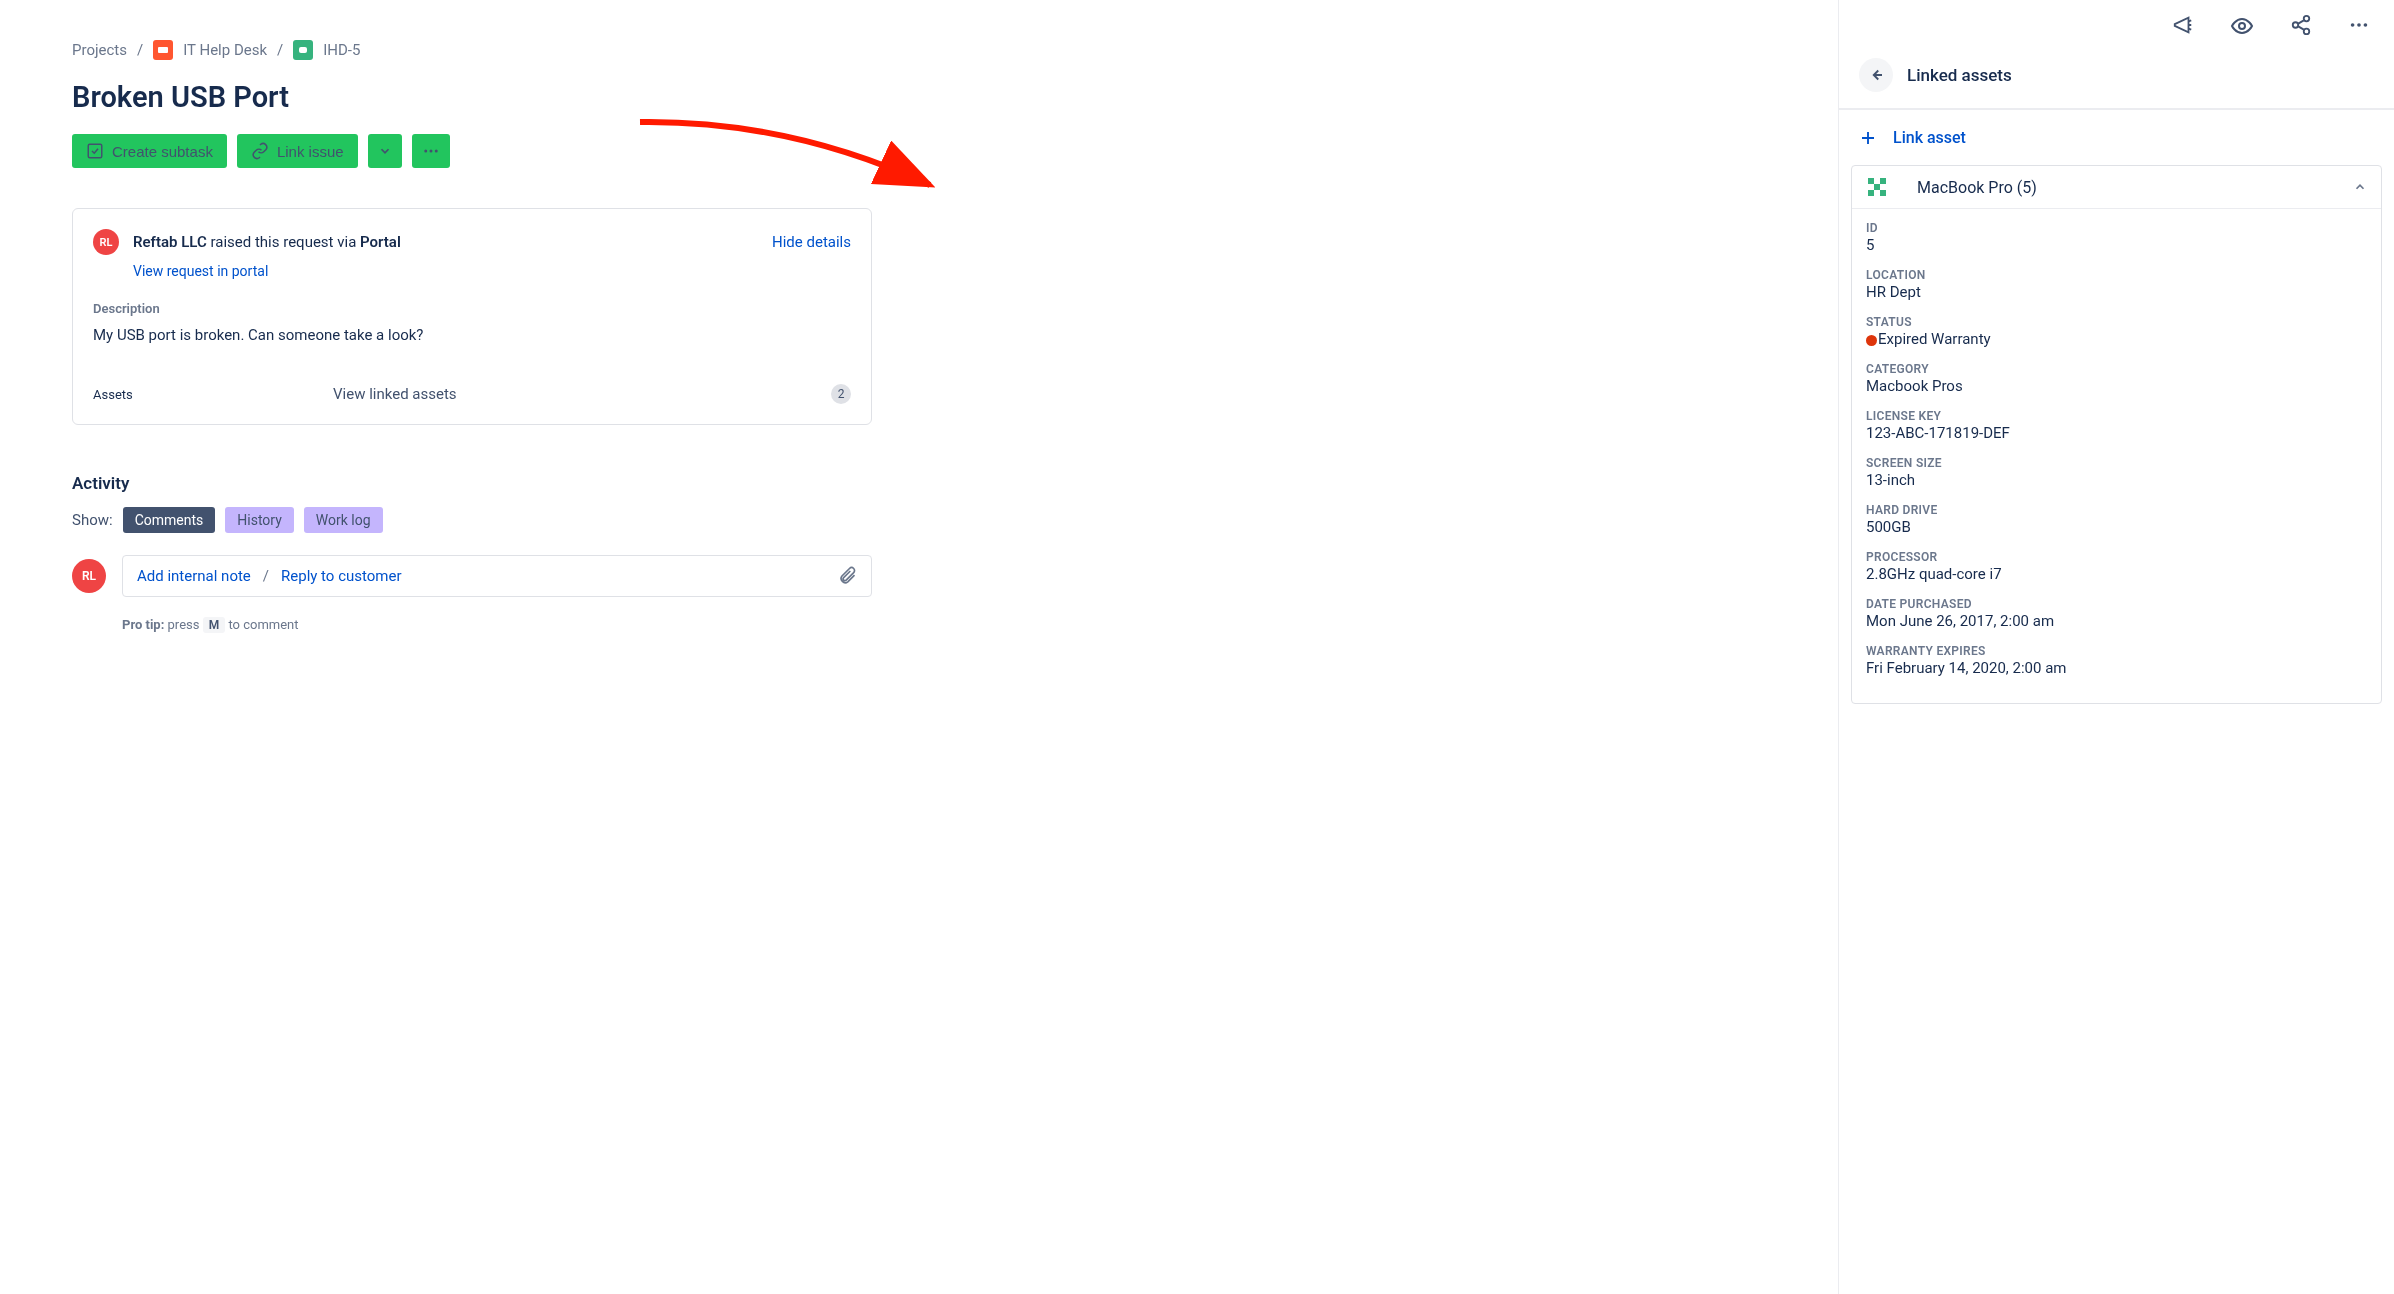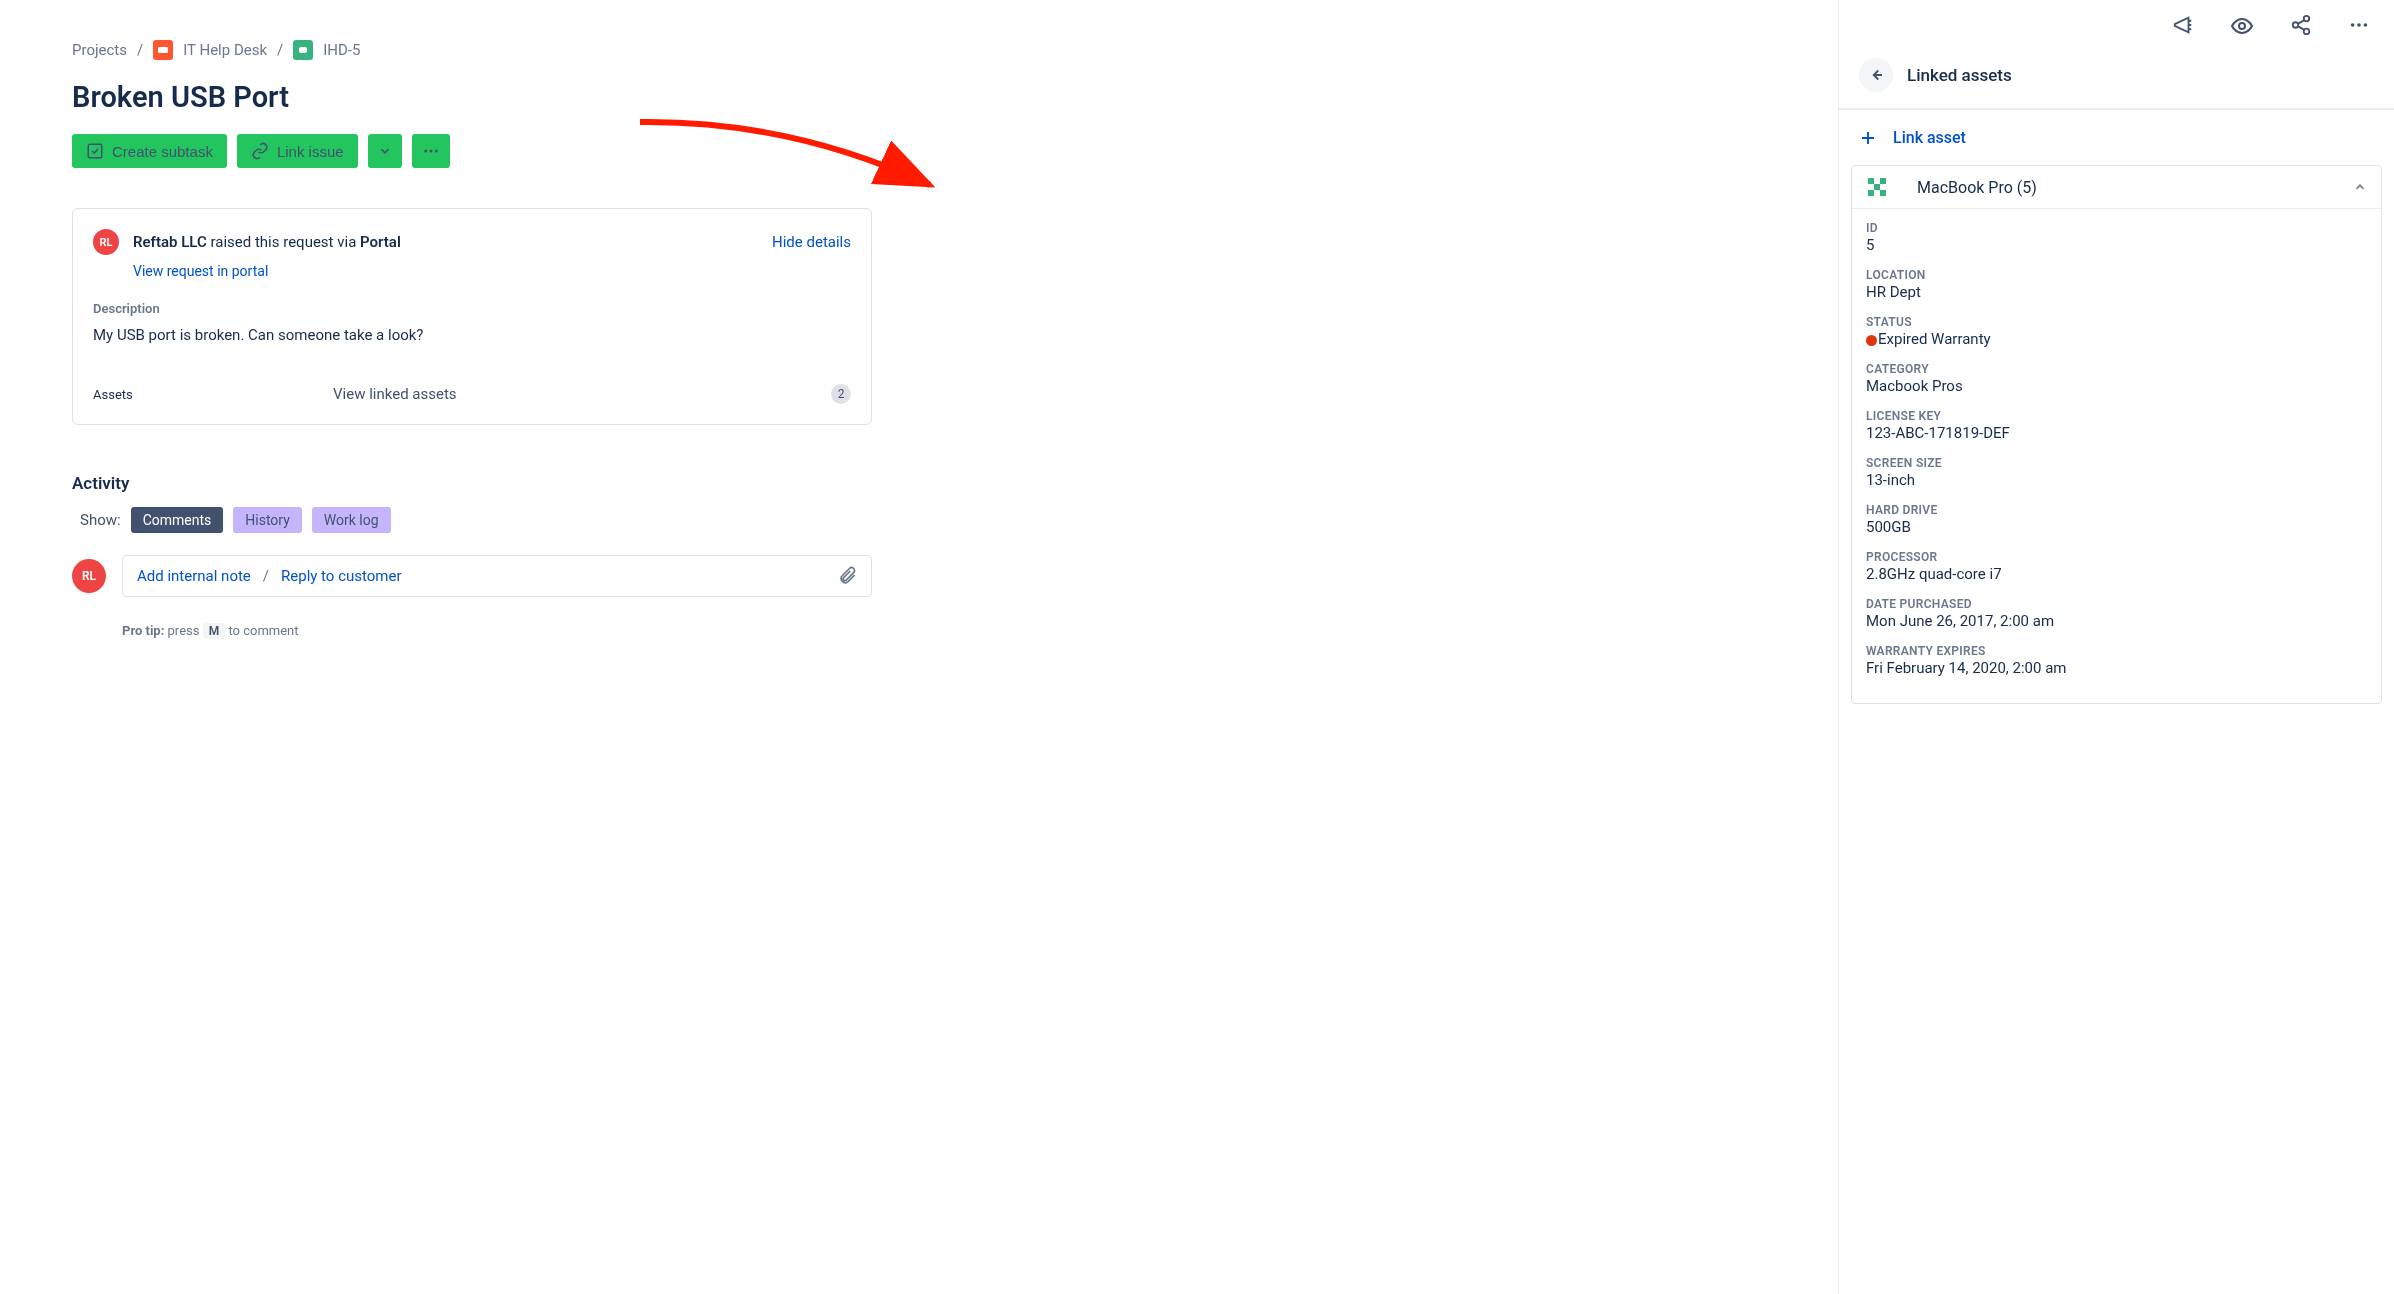"Show:" .show-row { margin-left: 8px -> none }
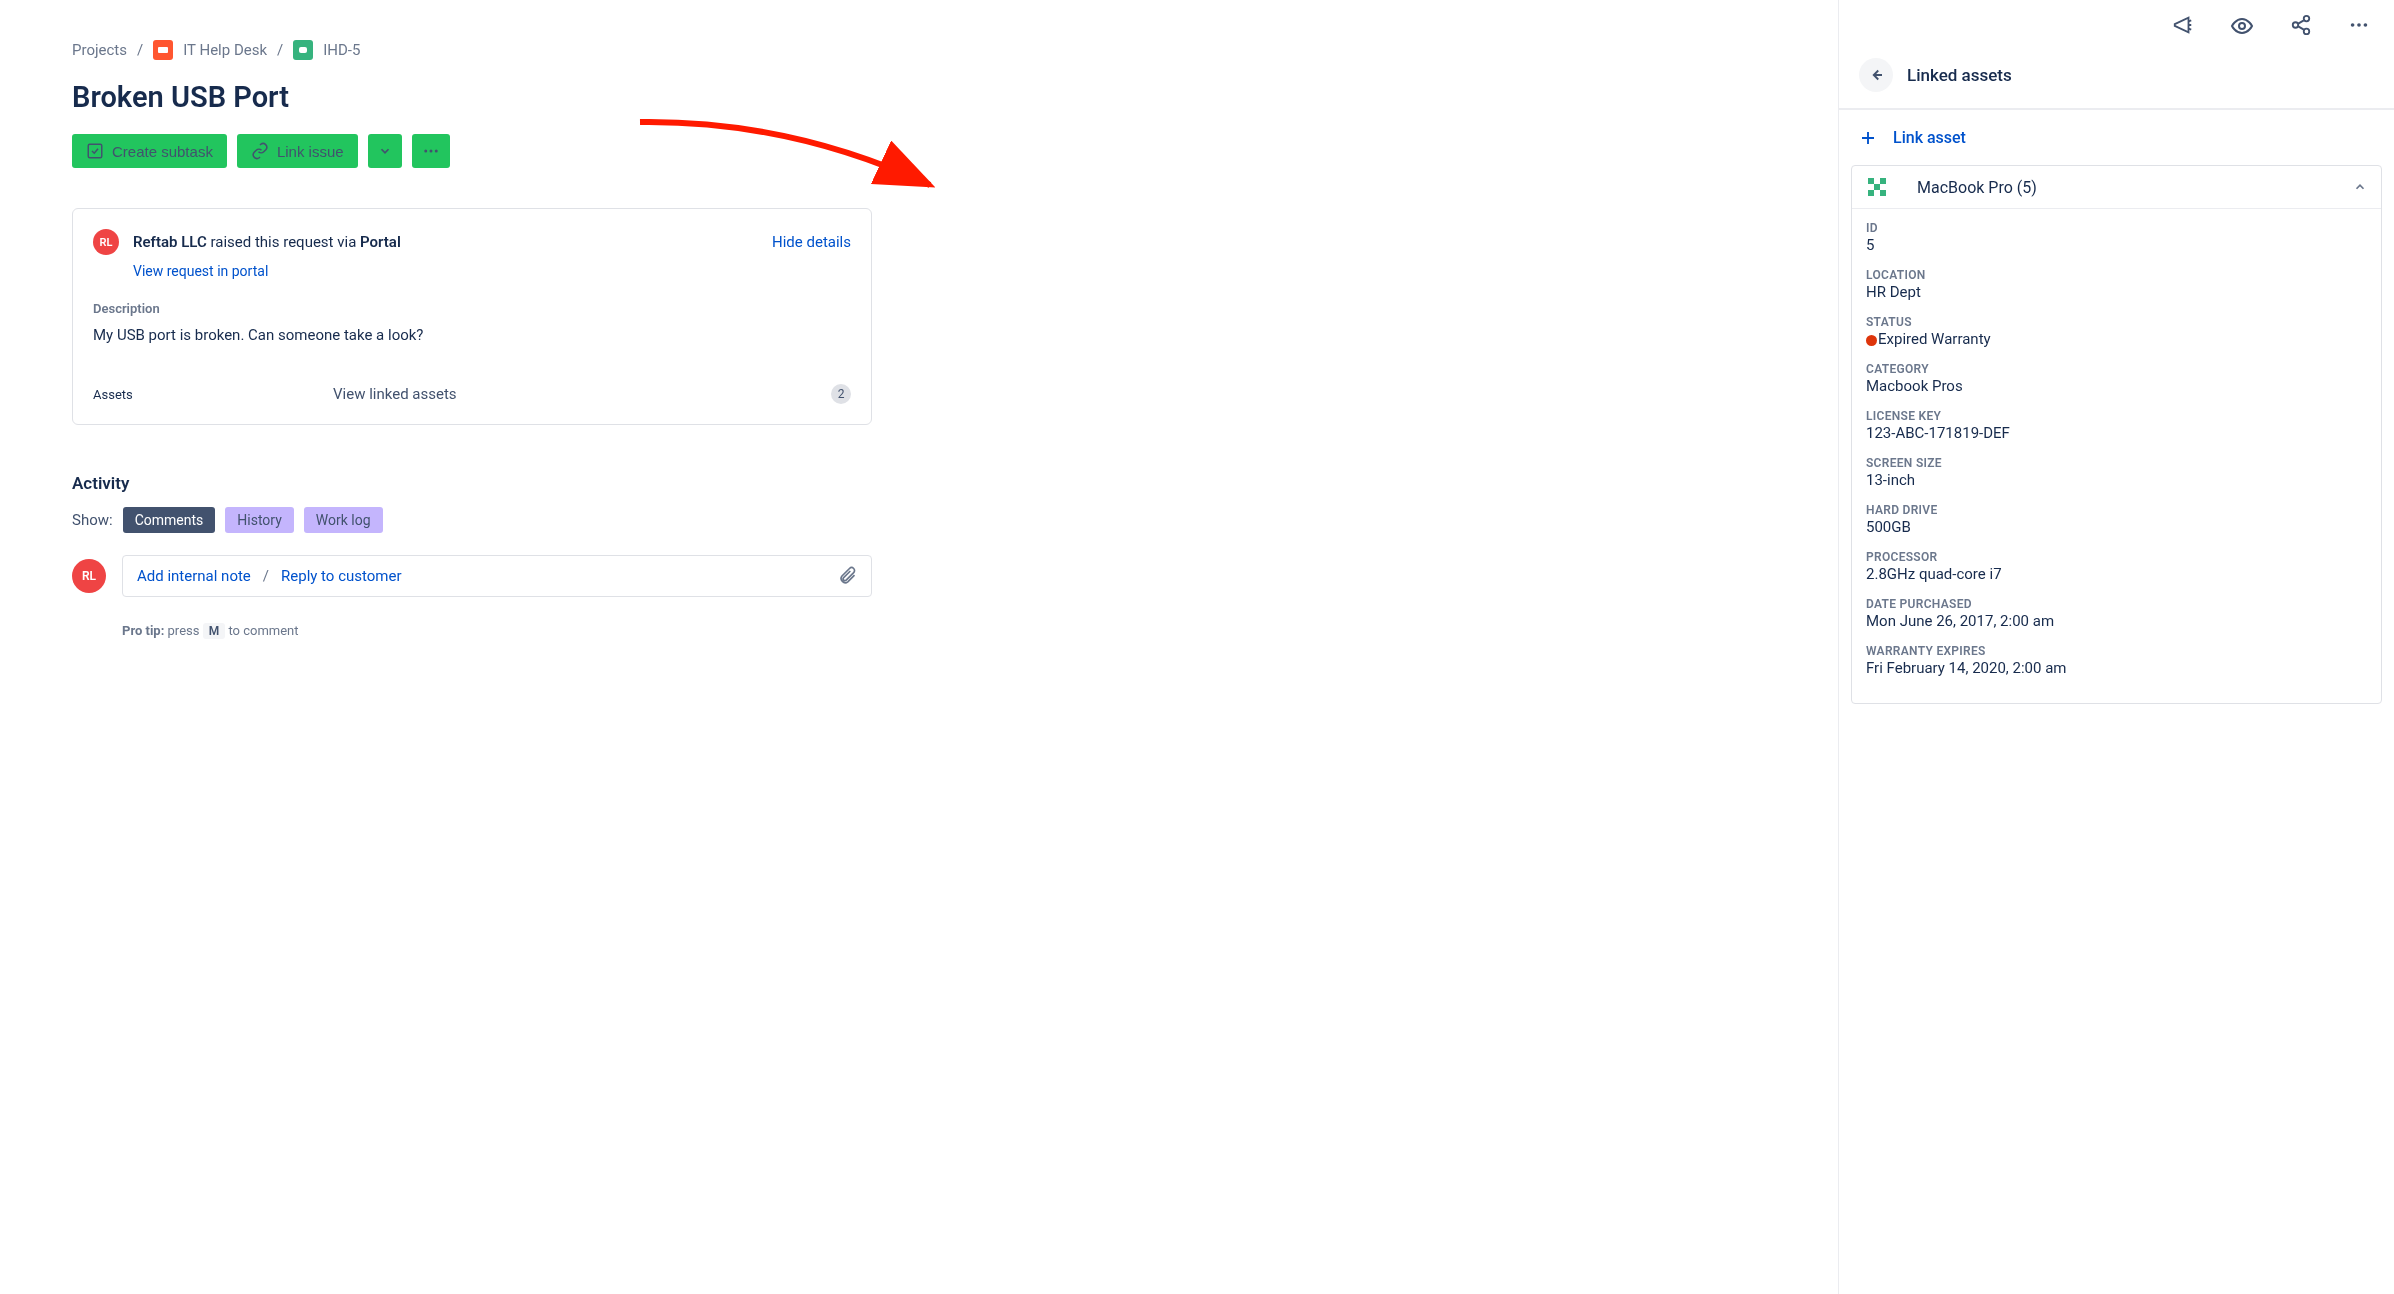"Pro tip: press M to" .protip { margin-top: 26px -> 20px }
